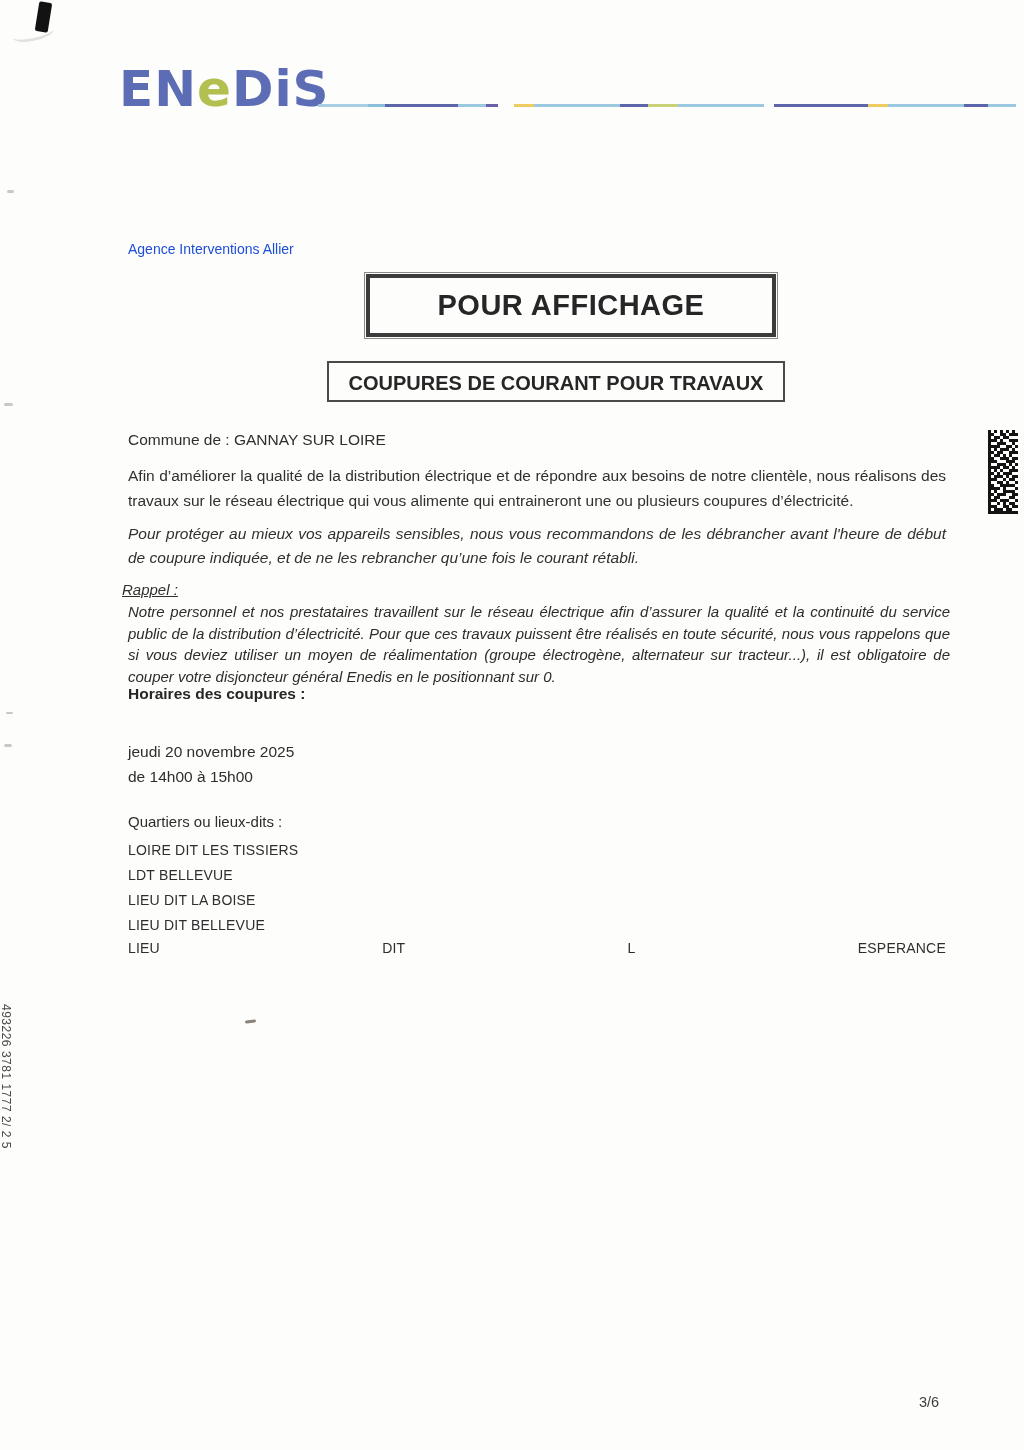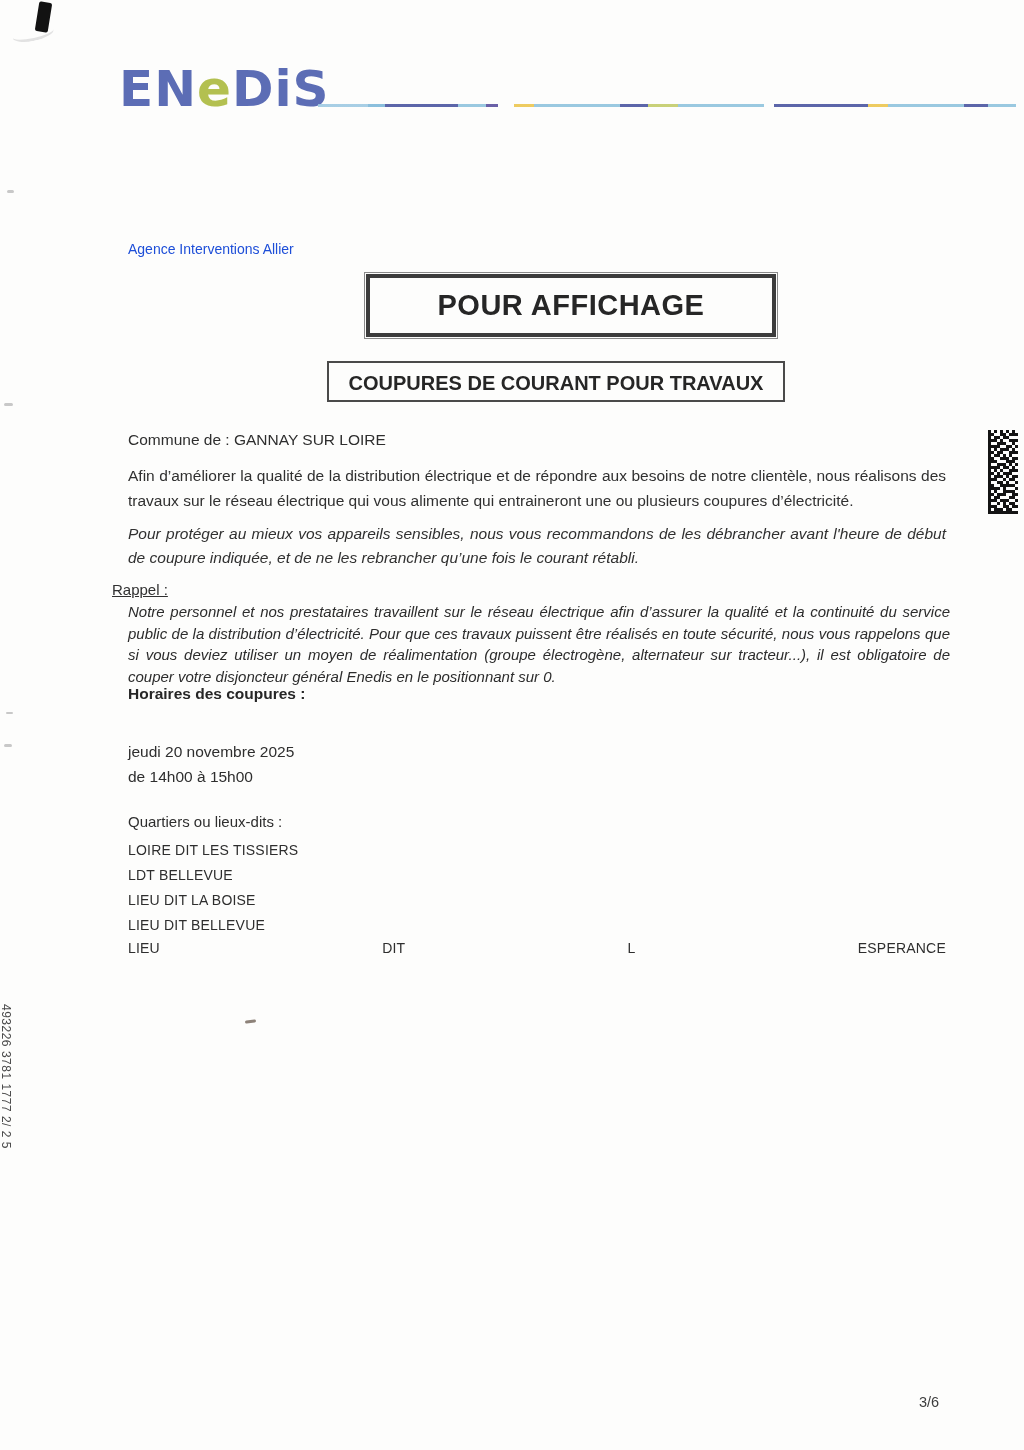"Rappel :" .rappel-label { font-style: none -> italic; left: 112px -> 122px }
